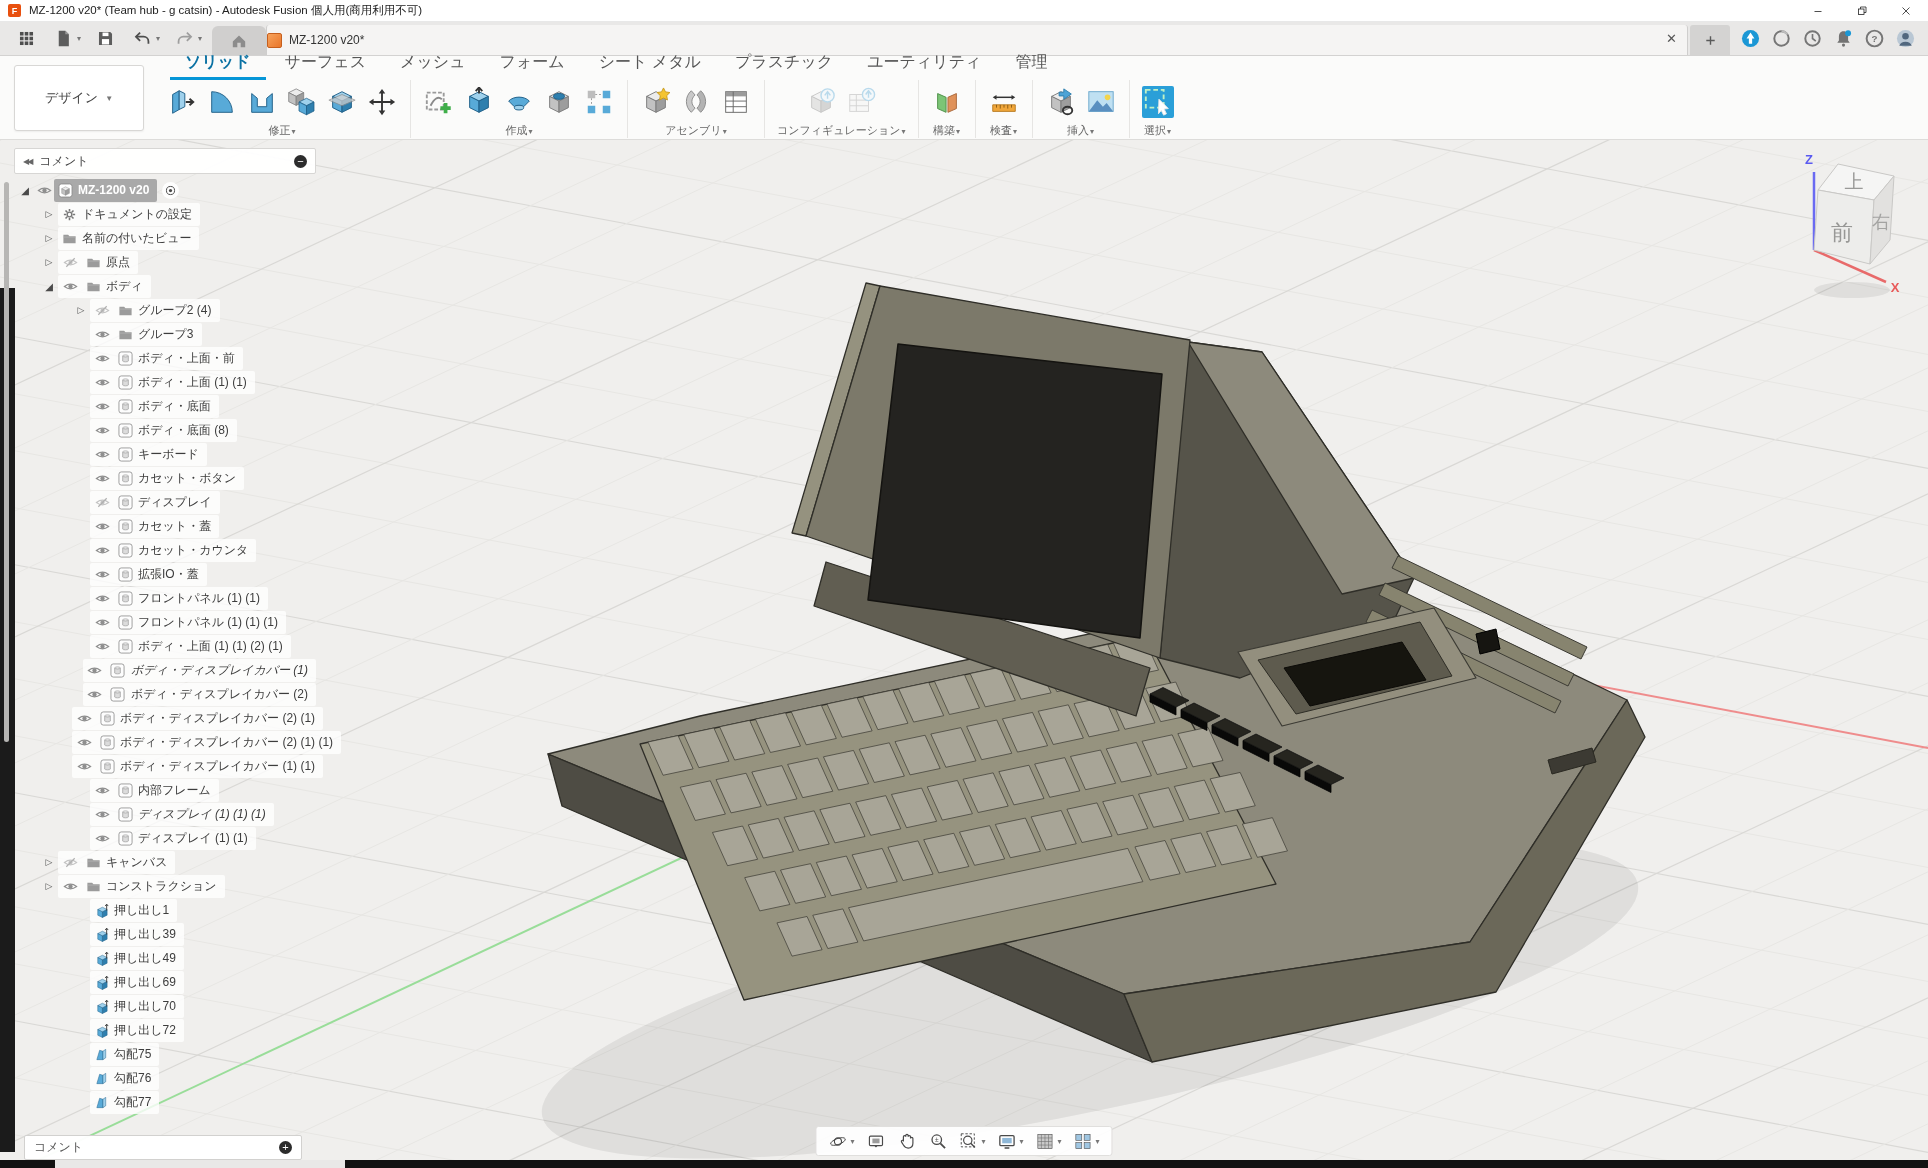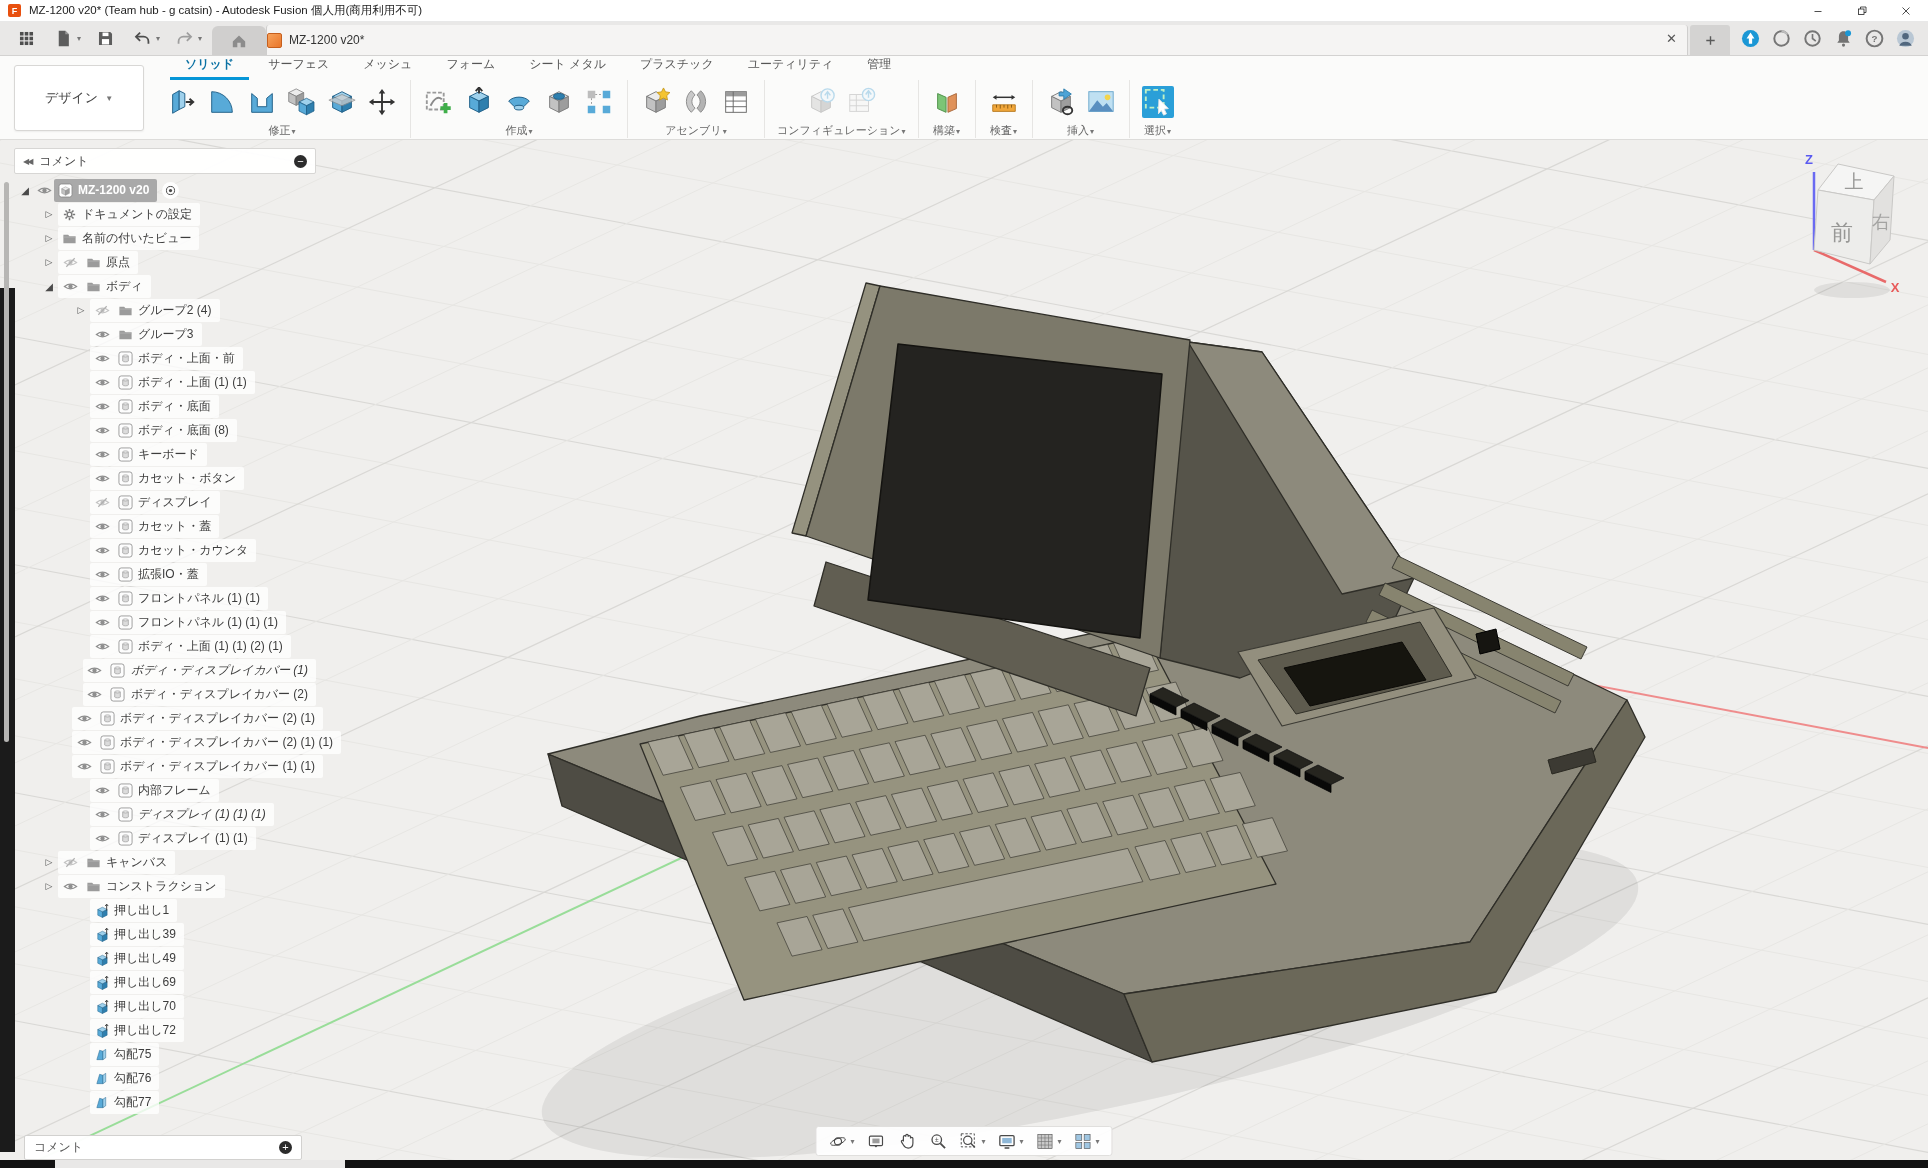"ソリッド" .rib-tab { font-size: 12px -> 16px }
